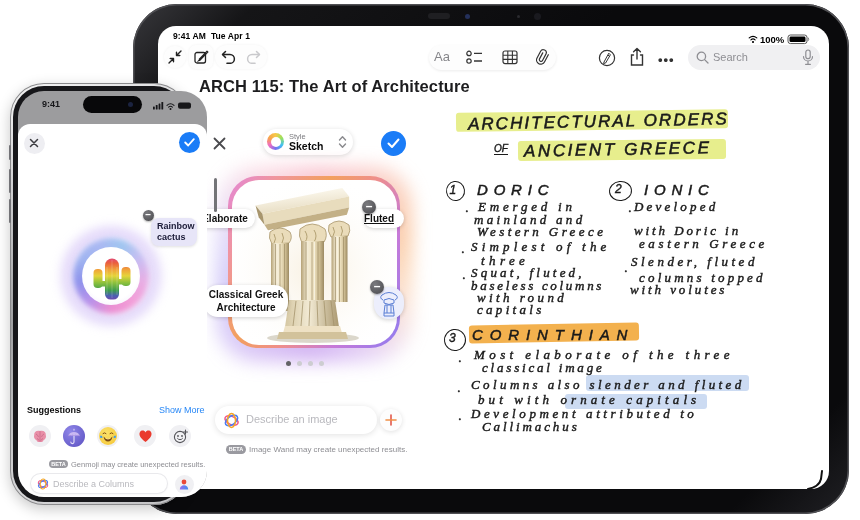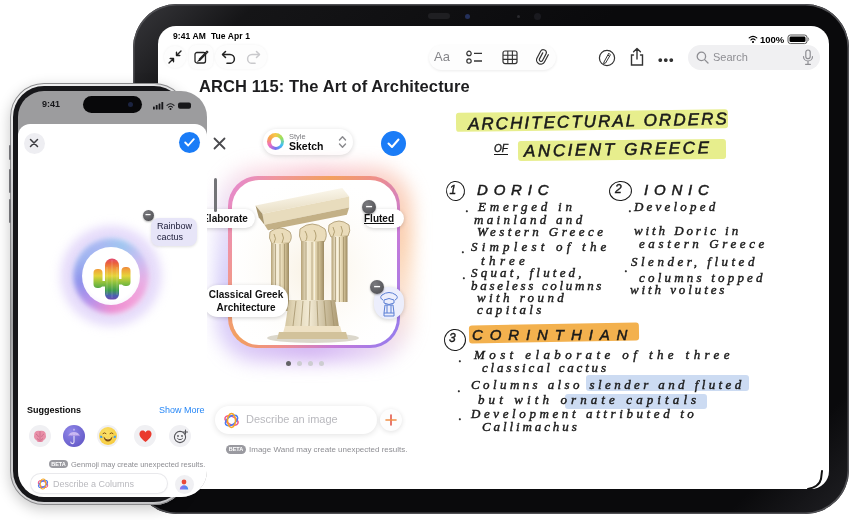"Rainbow" div.abs { font-weight: normal -> bold }
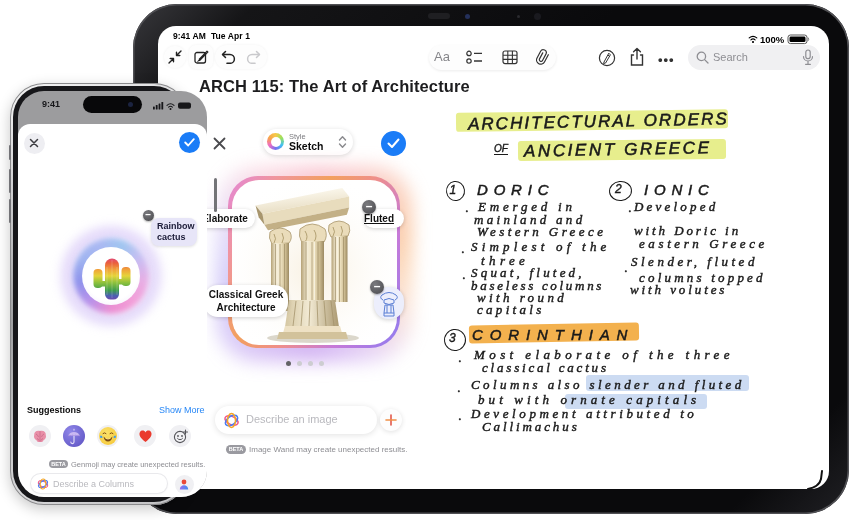"classical cactus" div.hw { text: cactus -> image }
